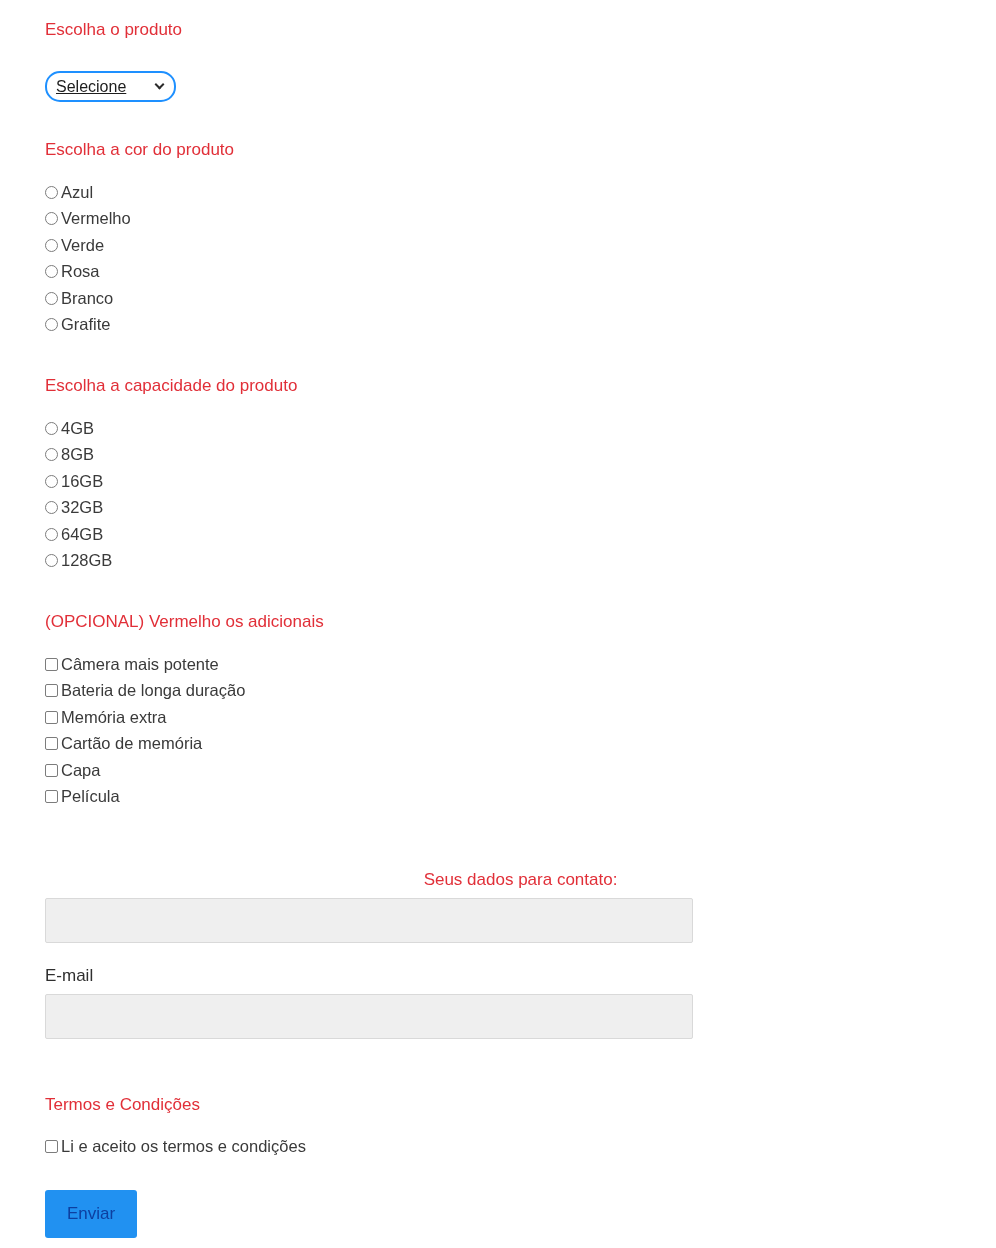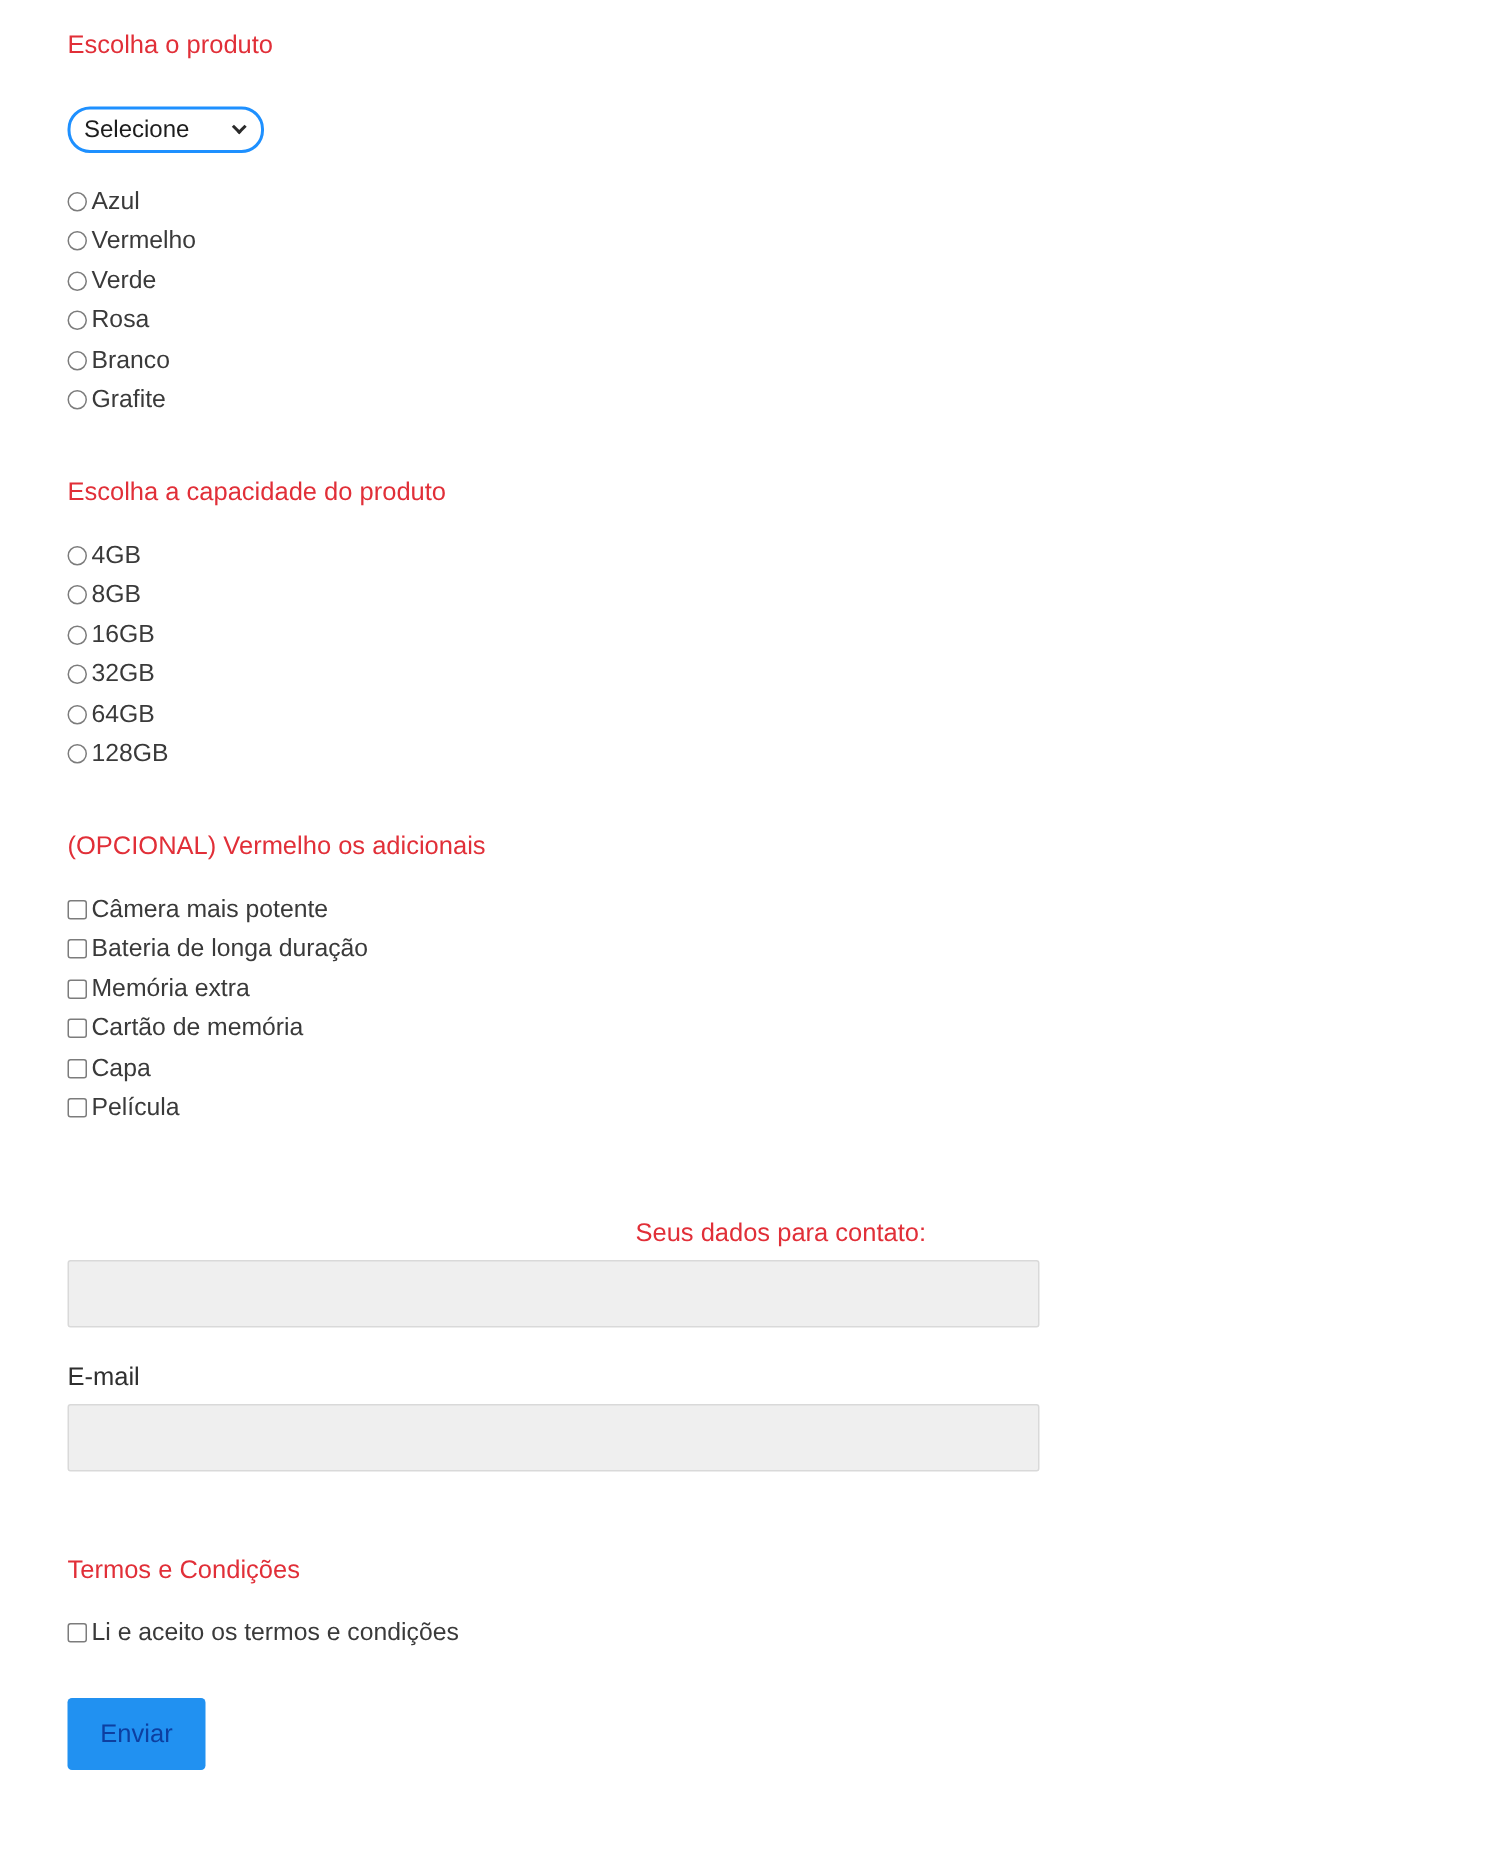"Selecione" .product-select { text-decoration: none -> underline }
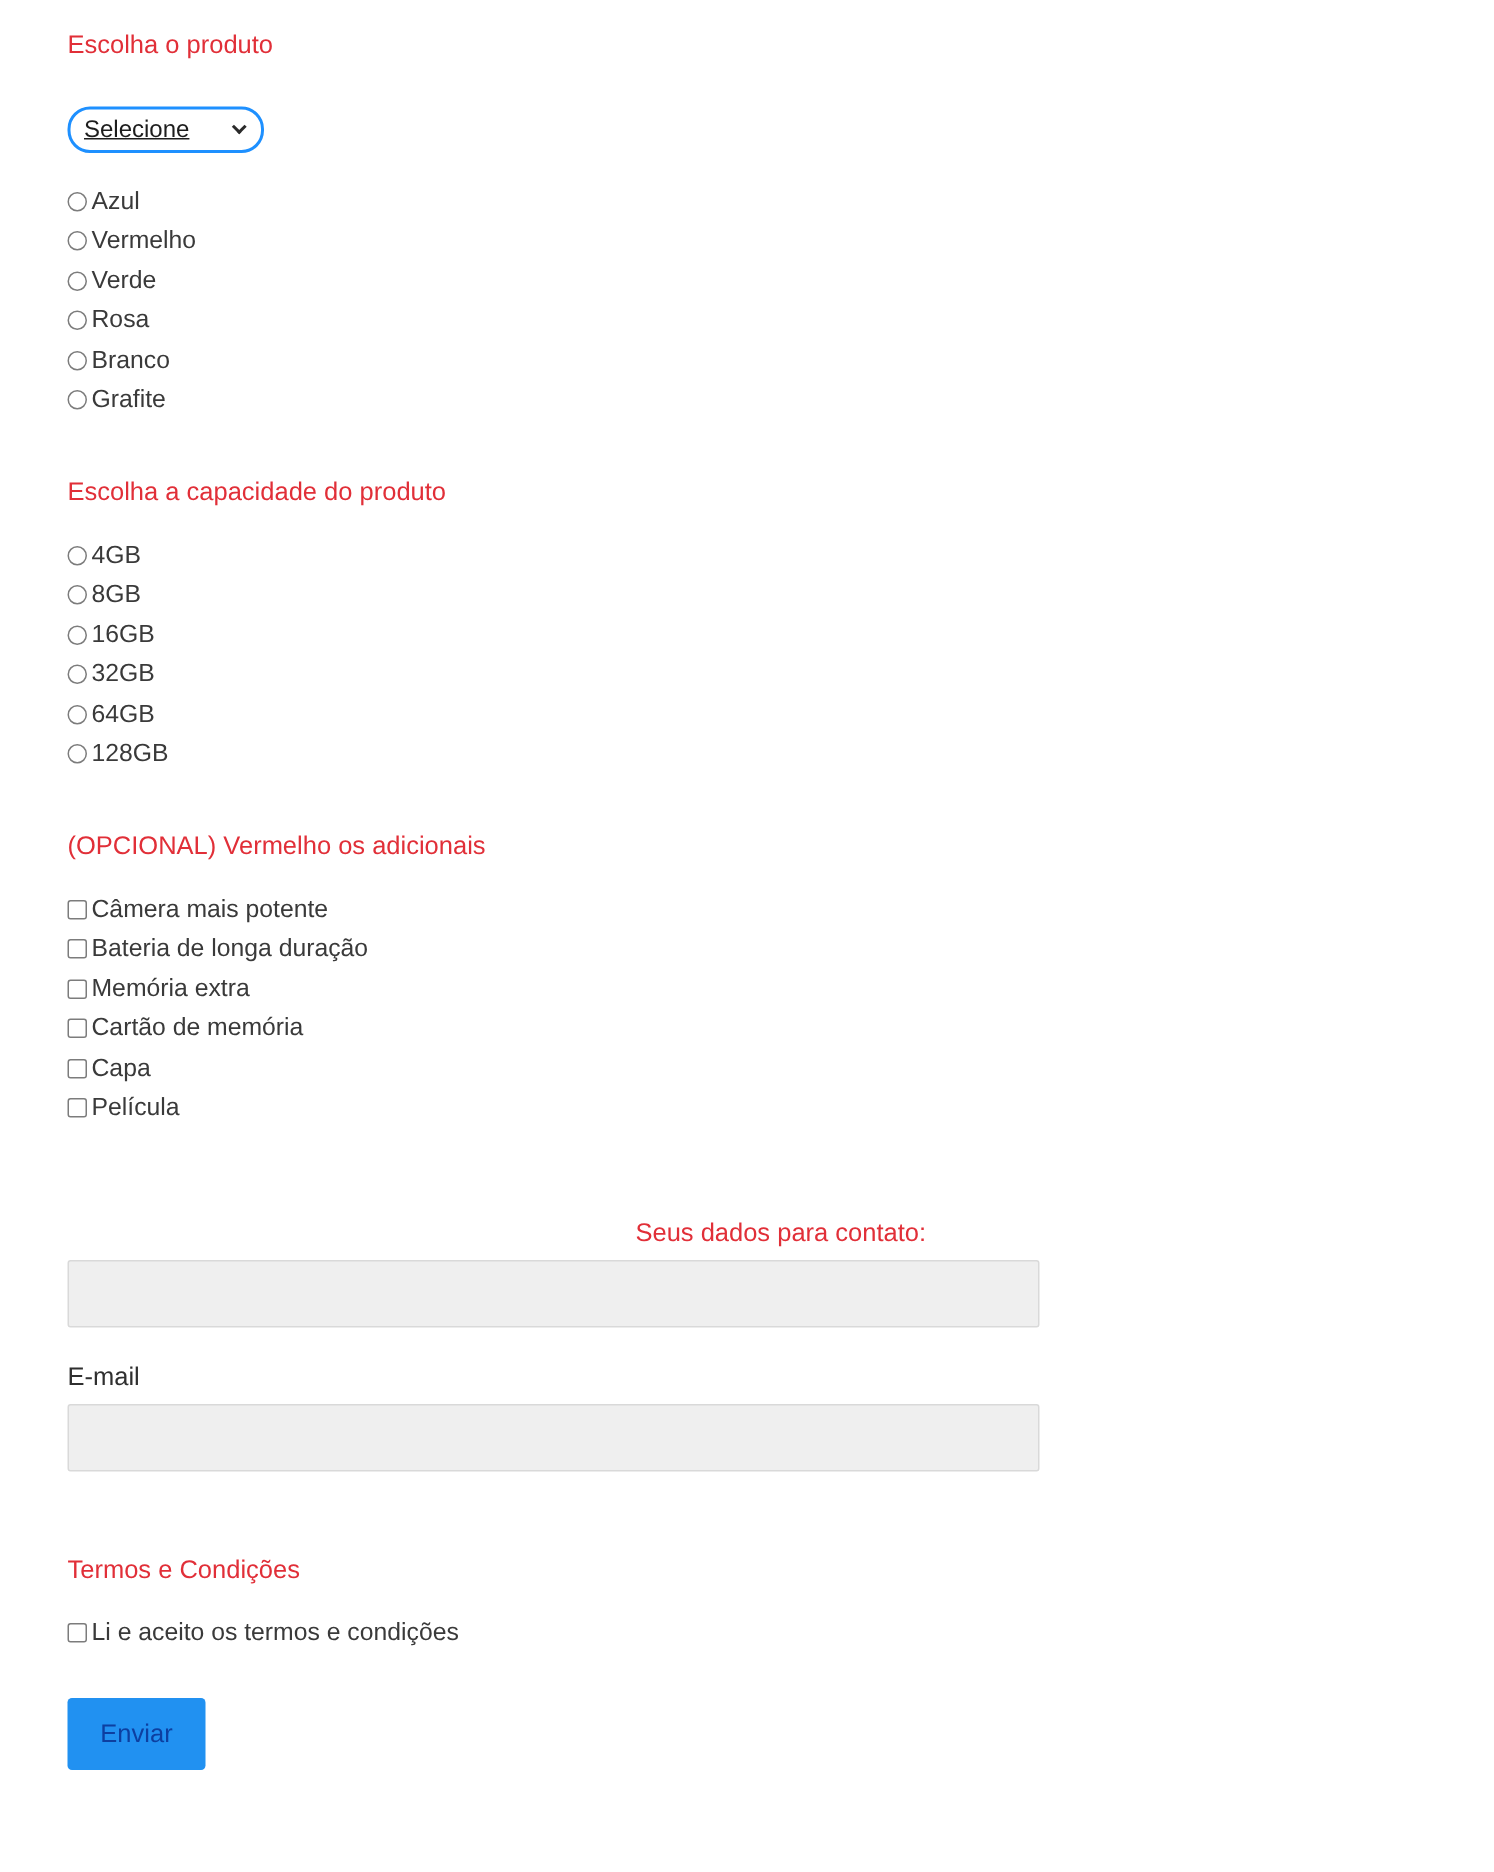"Escolha a cor do produto" h2.section-title { html: none -> <h2>Escolha a cor do produto</h2> }
